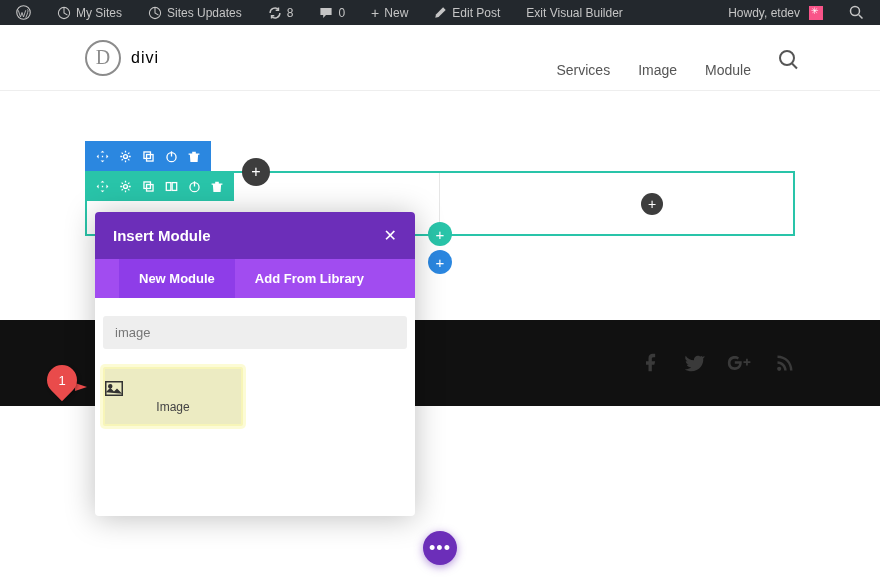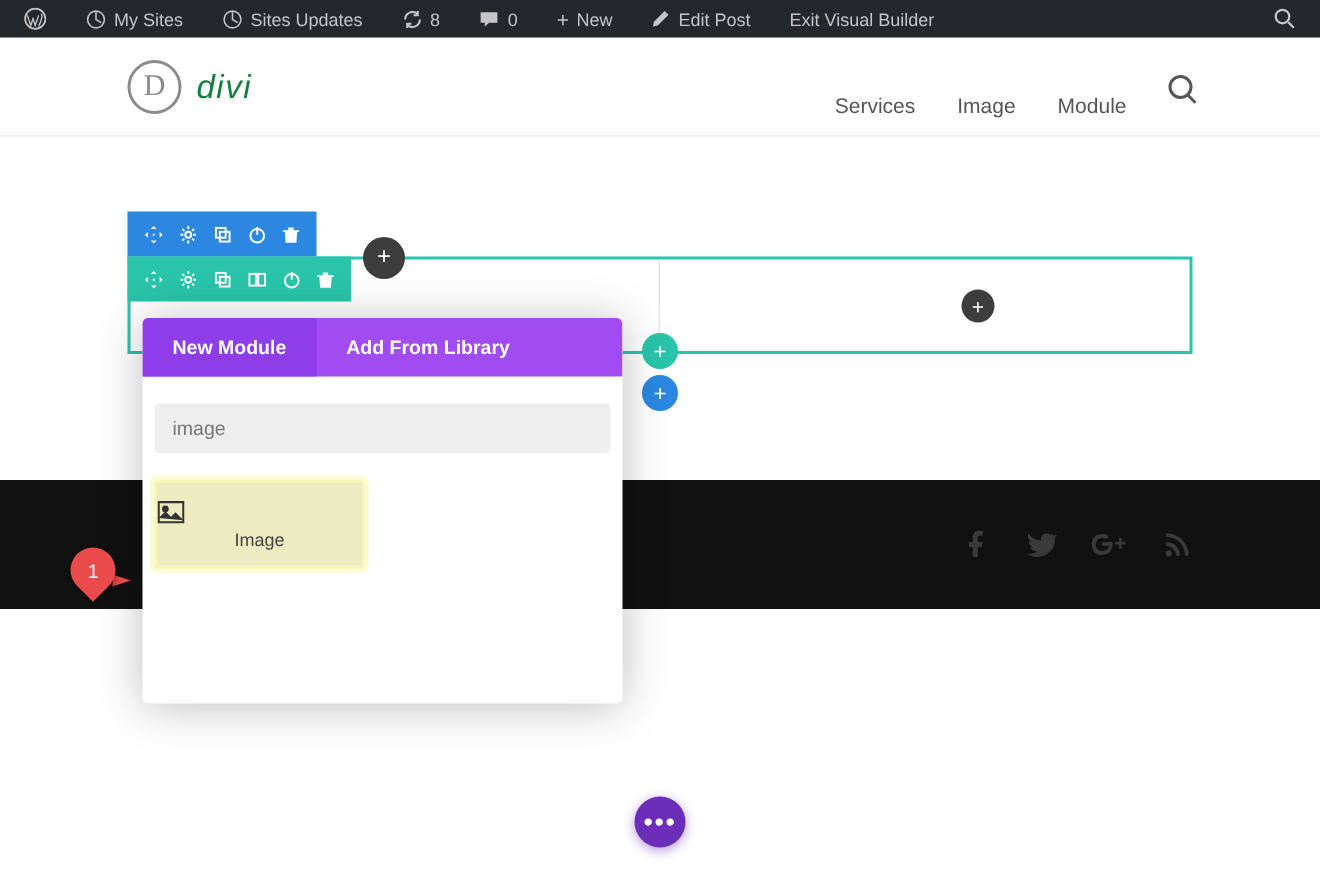"Howdy, etdev" div.wp-item { html: none -> <div> <span>Howdy, etdev</span> <span></span> </div> }
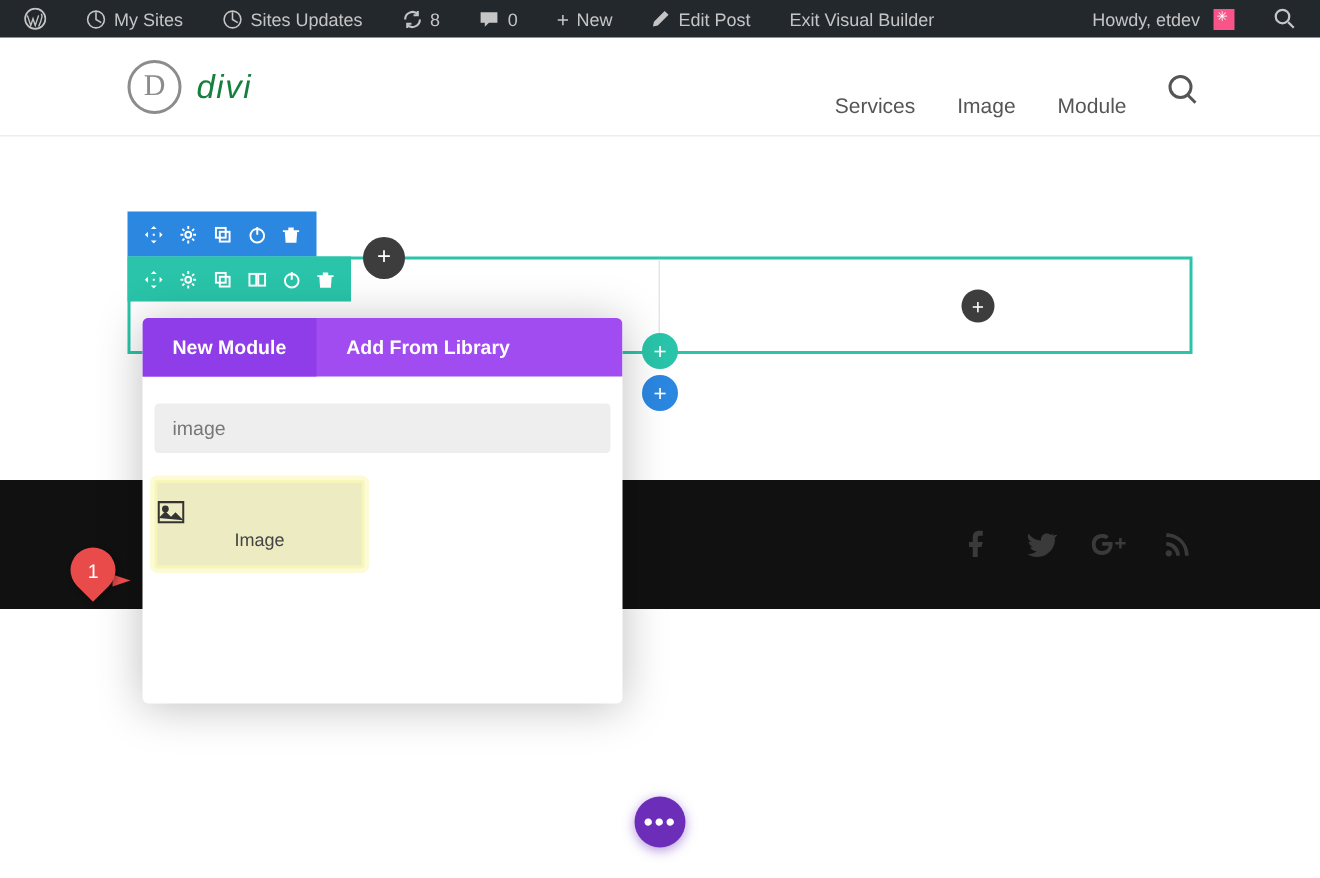"divi" .logo-txt { color: #15803d -> #000000; font-size: 22px -> 16px; font-style: italic -> none }
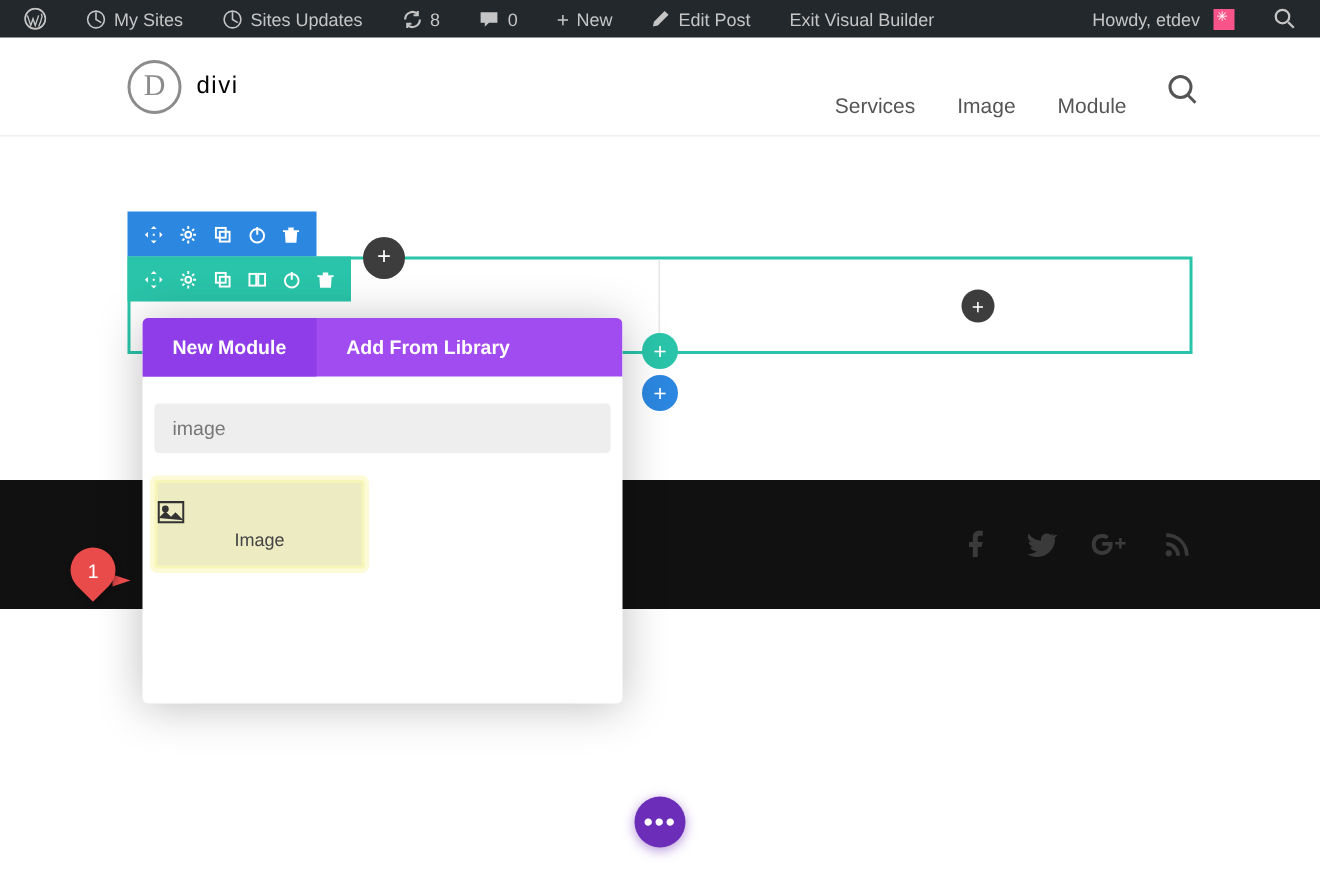"Insert Module" div.modal-head { html: none -> <div> <span>Insert Module</span> <span>✕</span> </div> }
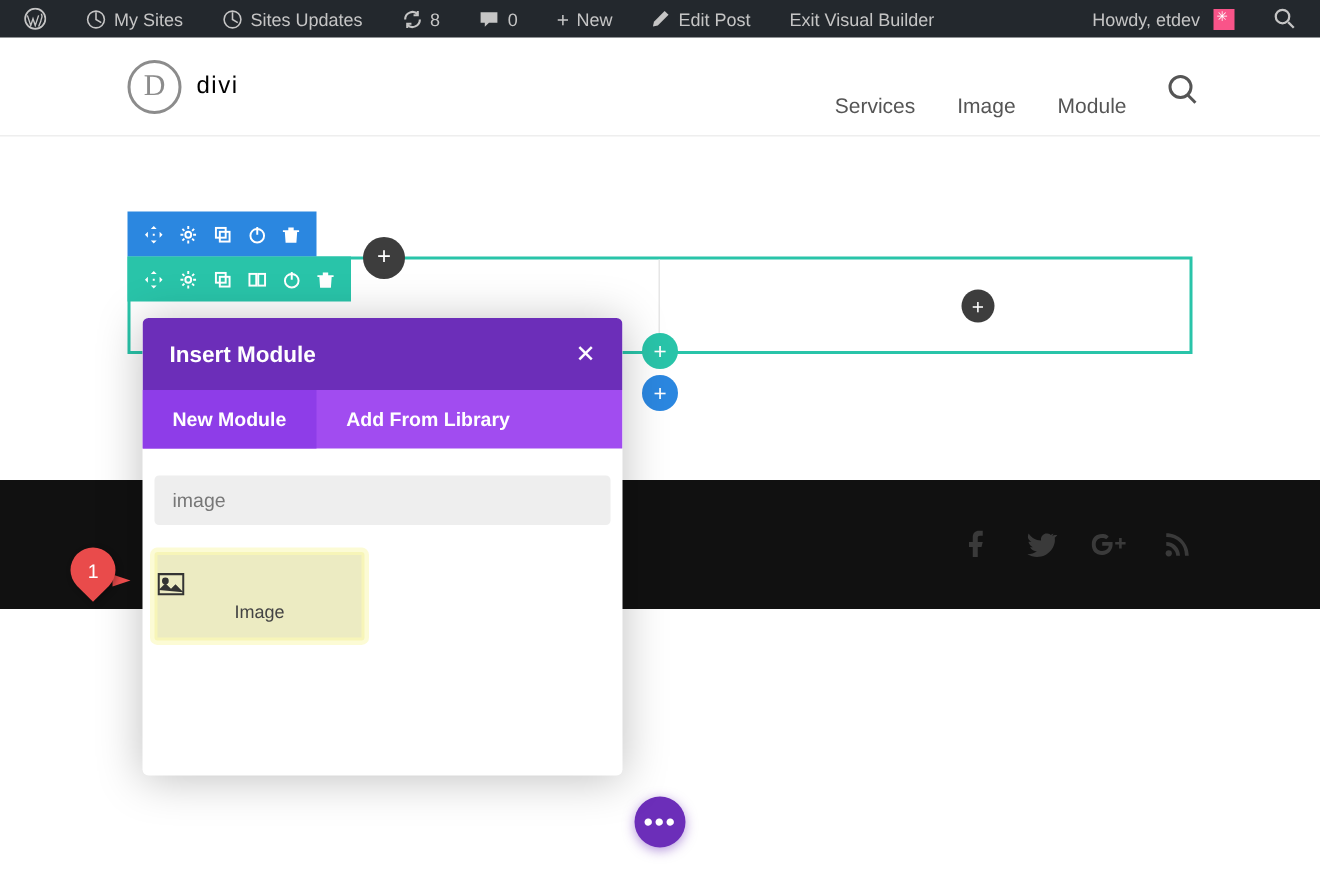"New Module" .modal-tabs { padding-left: none -> 24px }
